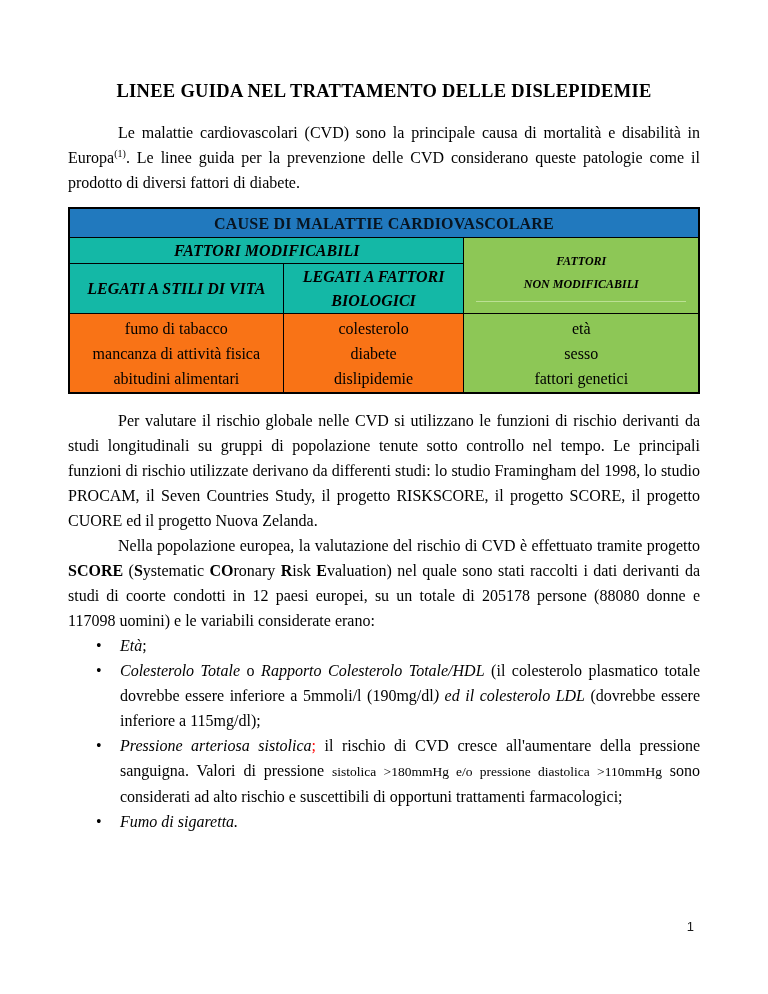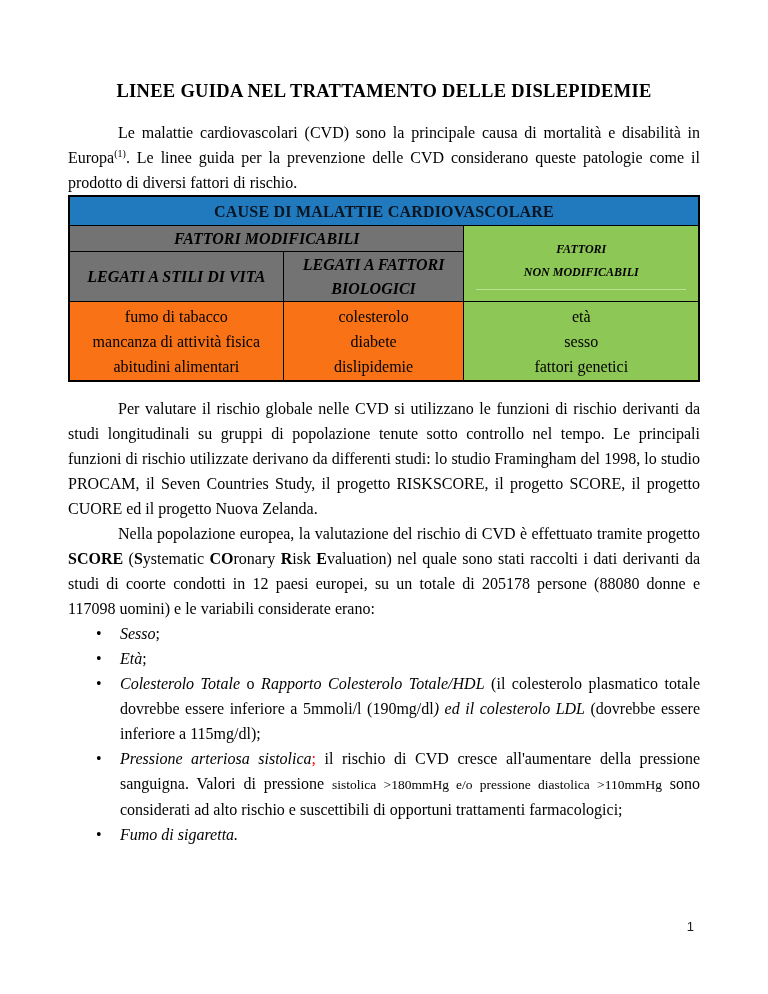". Le linee guida per" span { text: rischio -> diabete }
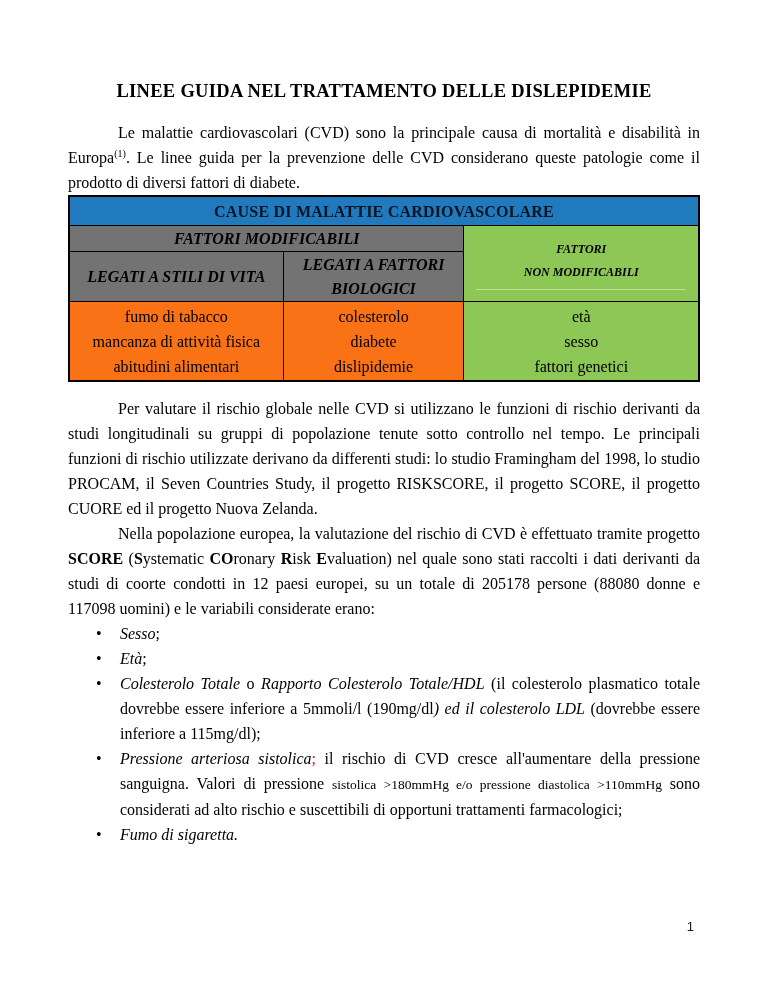"CAUSE DI MALATTIE CARDIOVASCOLARE" table.causes { margin-top: none -> 12px }
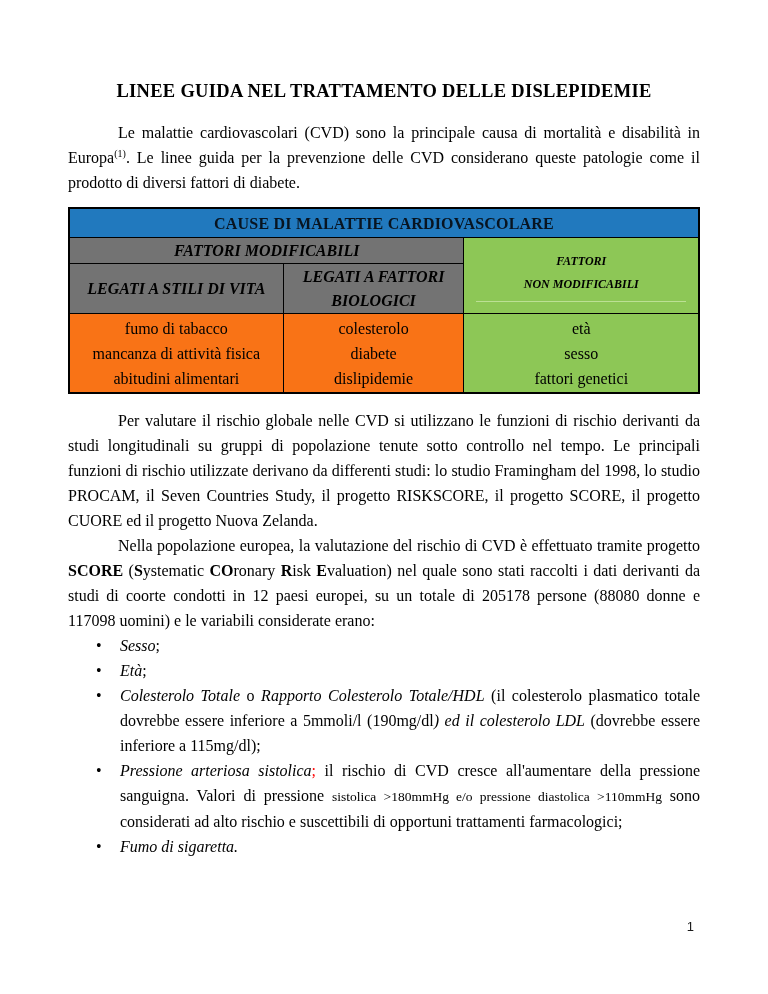"FATTORI MODIFICABILI" .th-yellow { background: #737373 -> #14b8a6 }
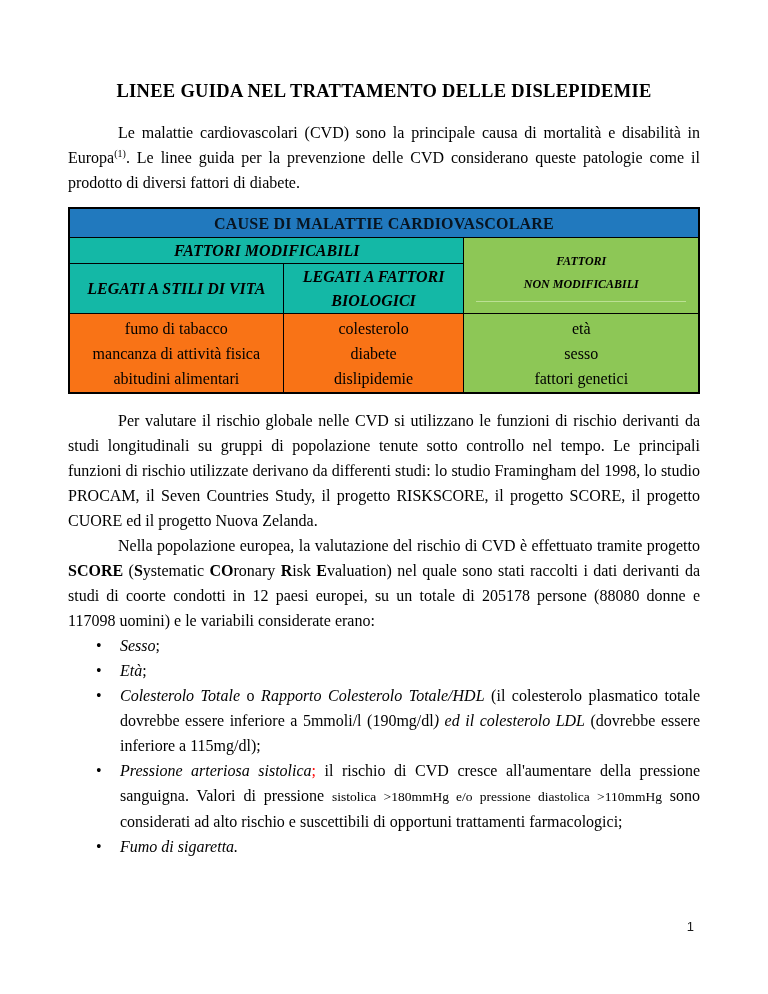"Sesso;" li { html: <li><span>Sesso</span><span>;</span></li> -> none }
